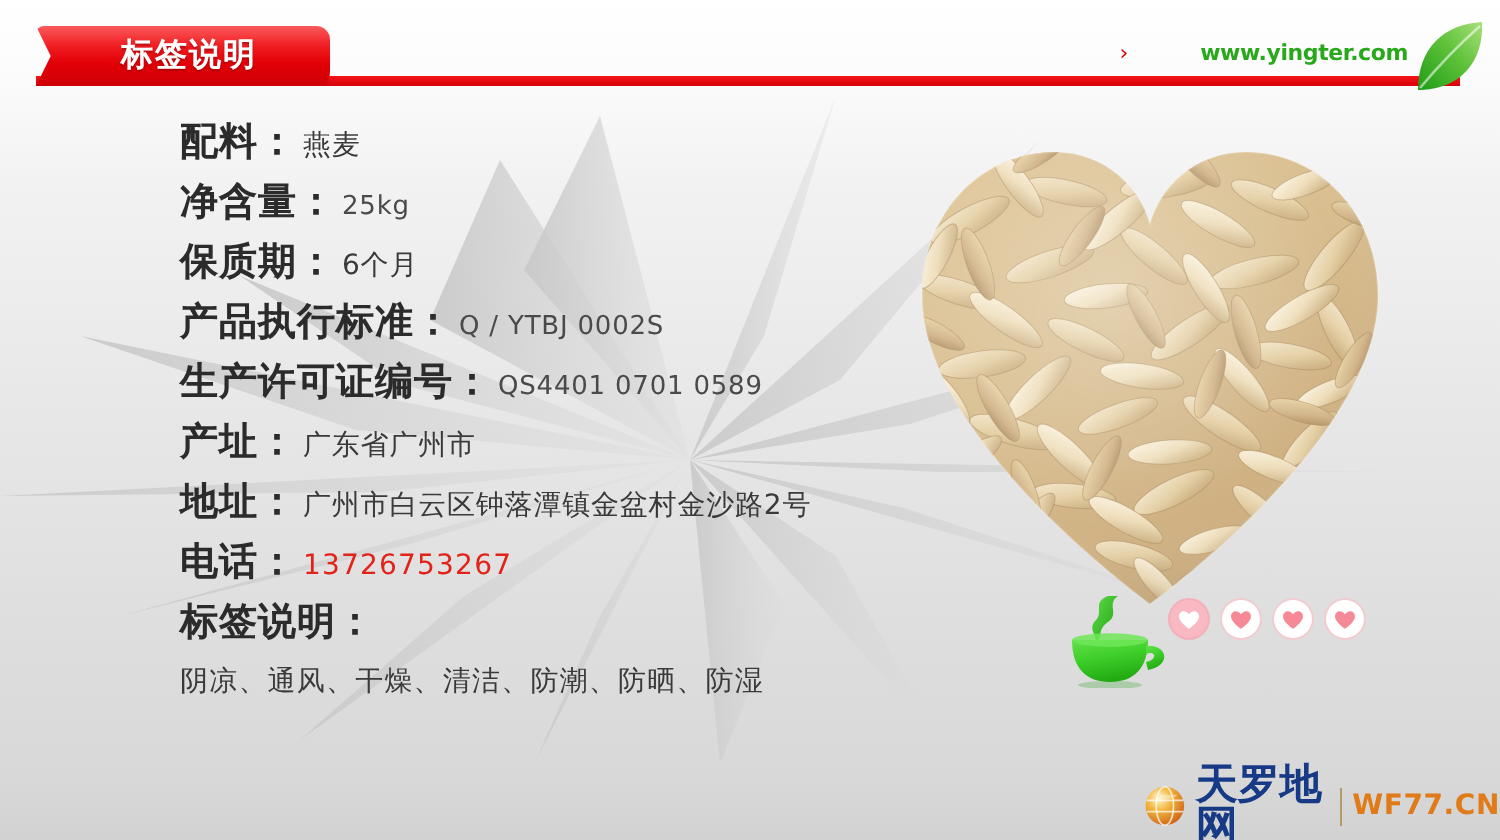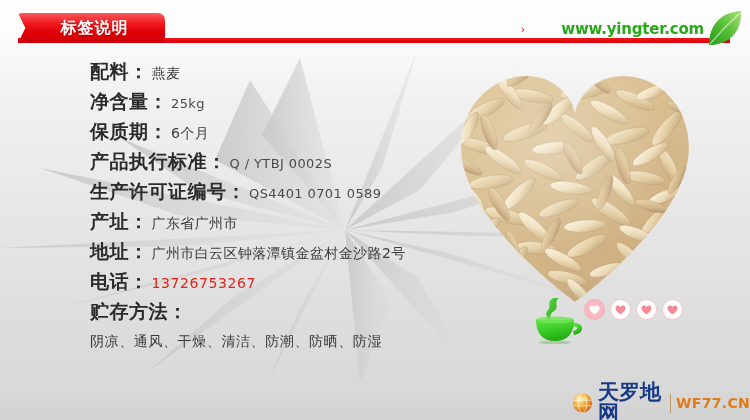"www.yingter.com" #site-url-text { font-size: 15px -> 11px }
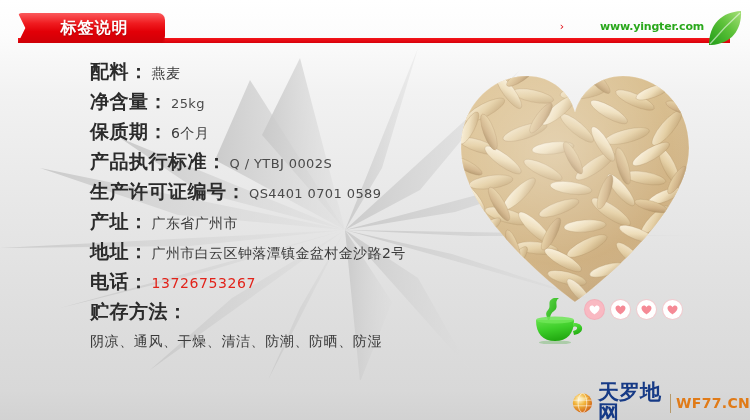"贮存方法：" span.info-label { text: 贮存方法 -> 标签说明 }
